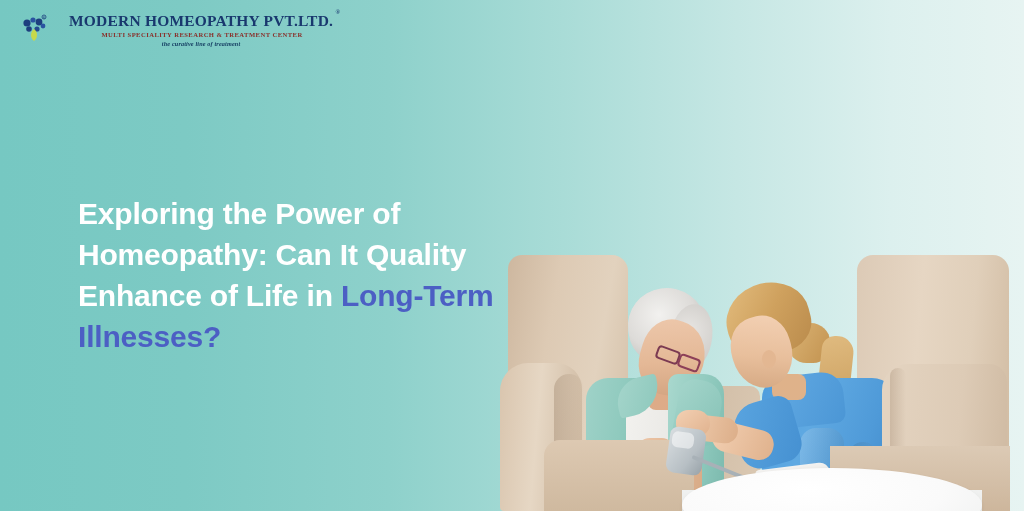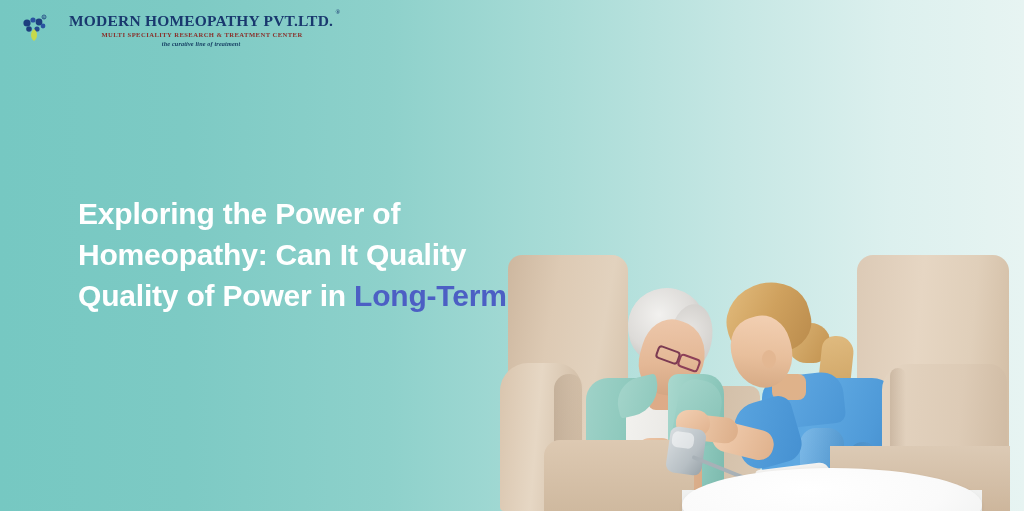"Quality of Power in" span { text: Quality of Power -> Enhance of Life }
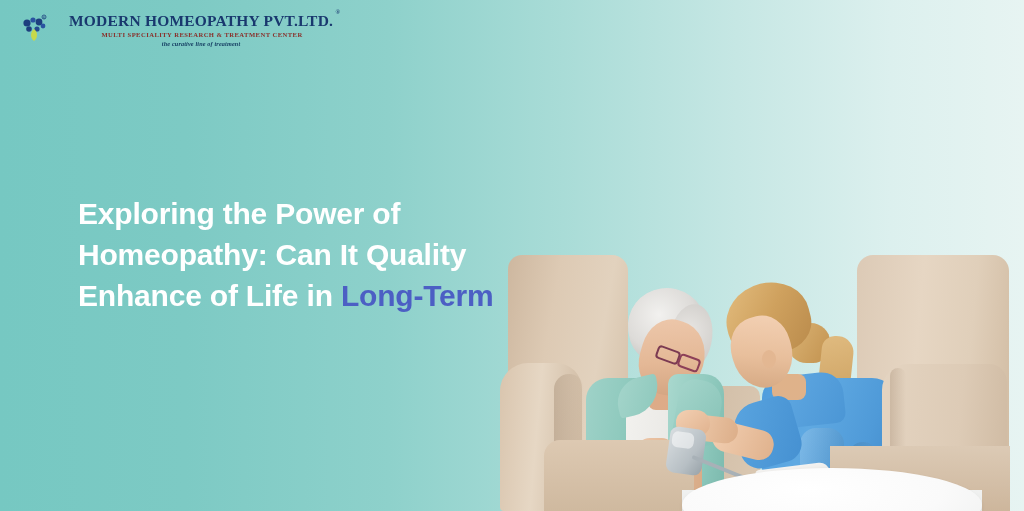"Illnesses?" span.accent { html: none -> <span>Illnesses?</span> }
